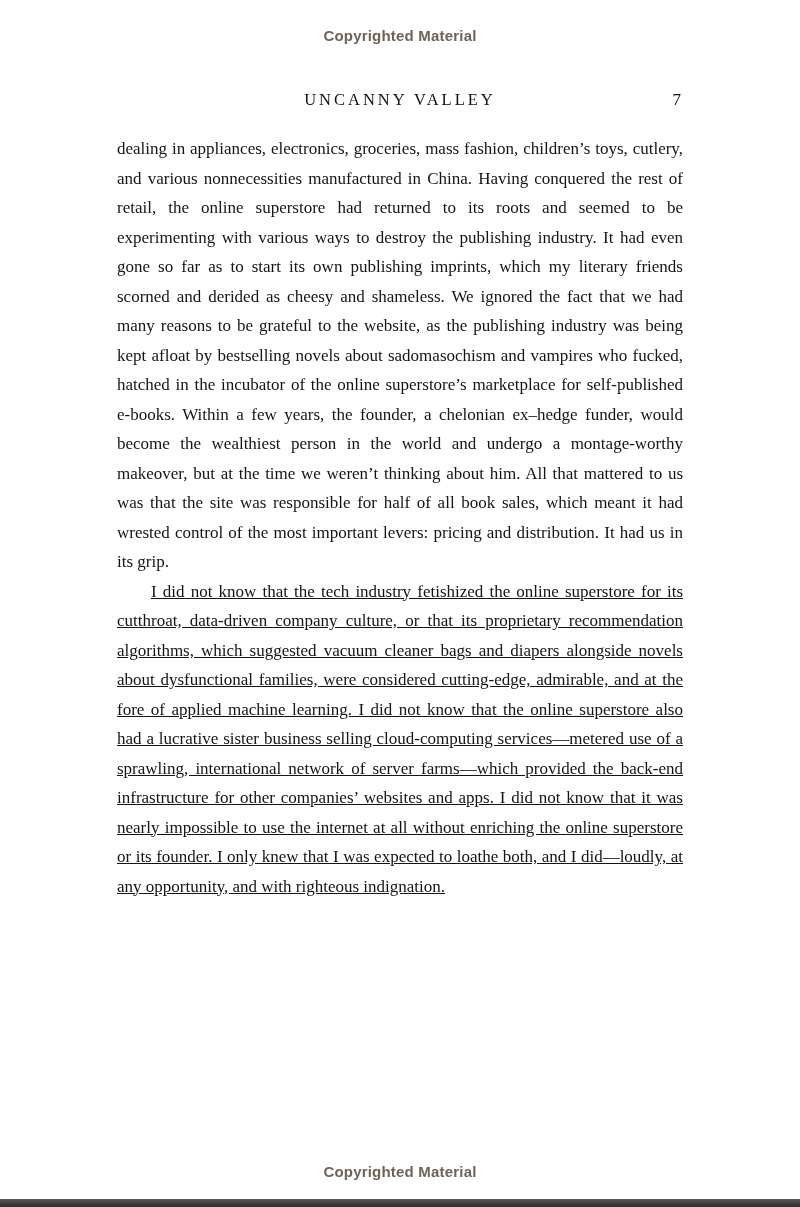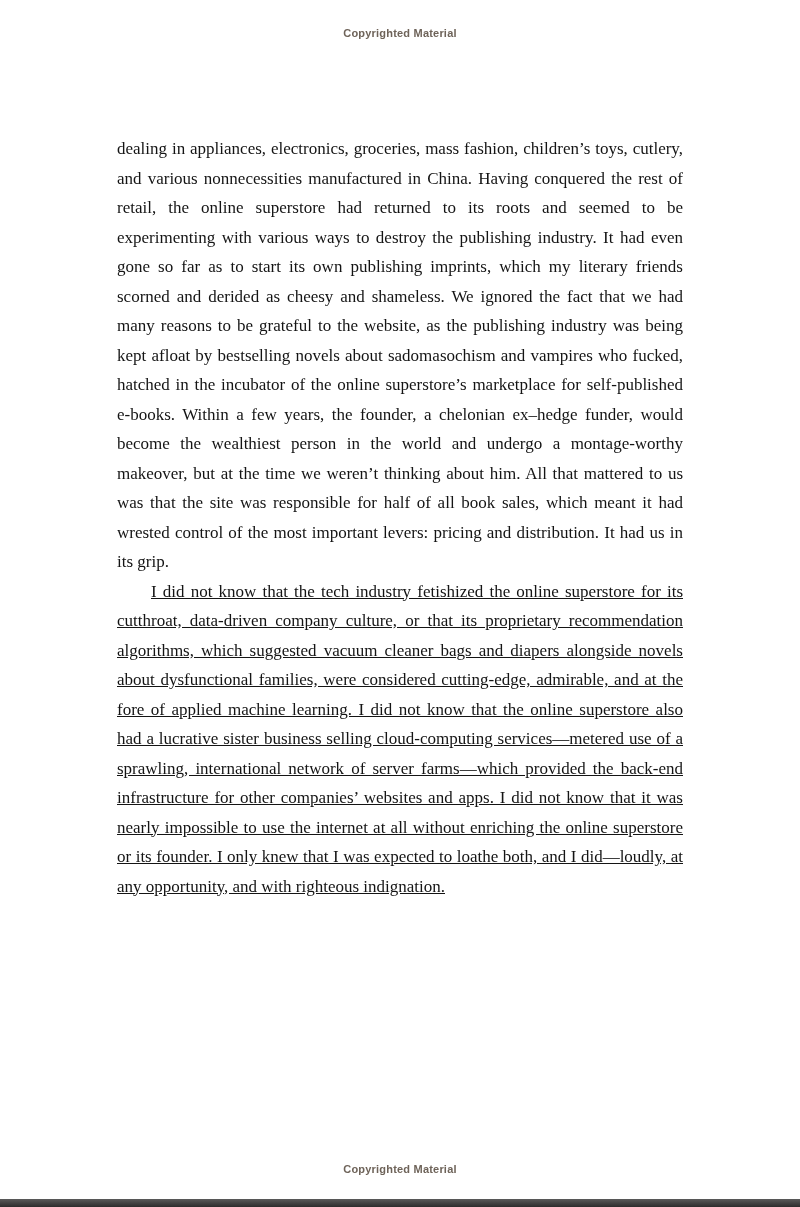"Copyrighted Material" .notice { font-size: 11px -> 15px }
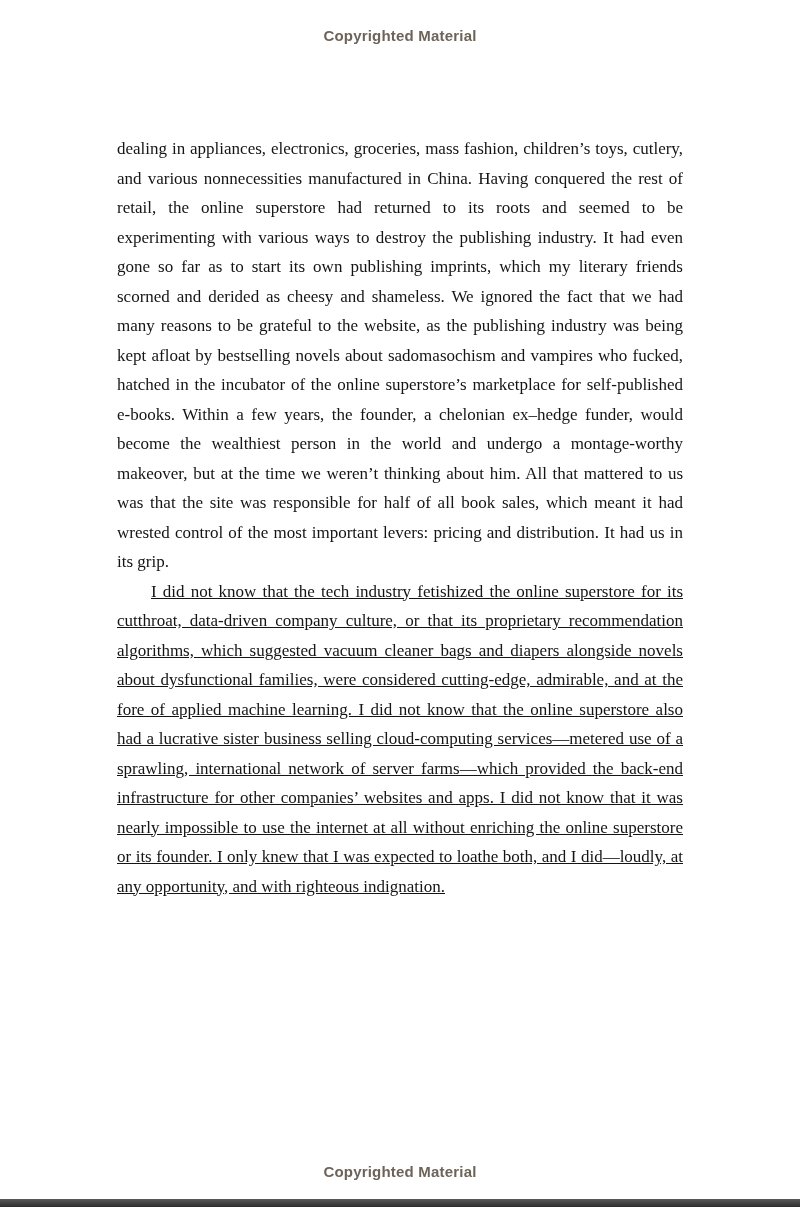"UNCANNY VALLEY" div.page-header { html: none -> <div> <span>UNCANNY VALLEY</span> <span>7</span> </div> }
